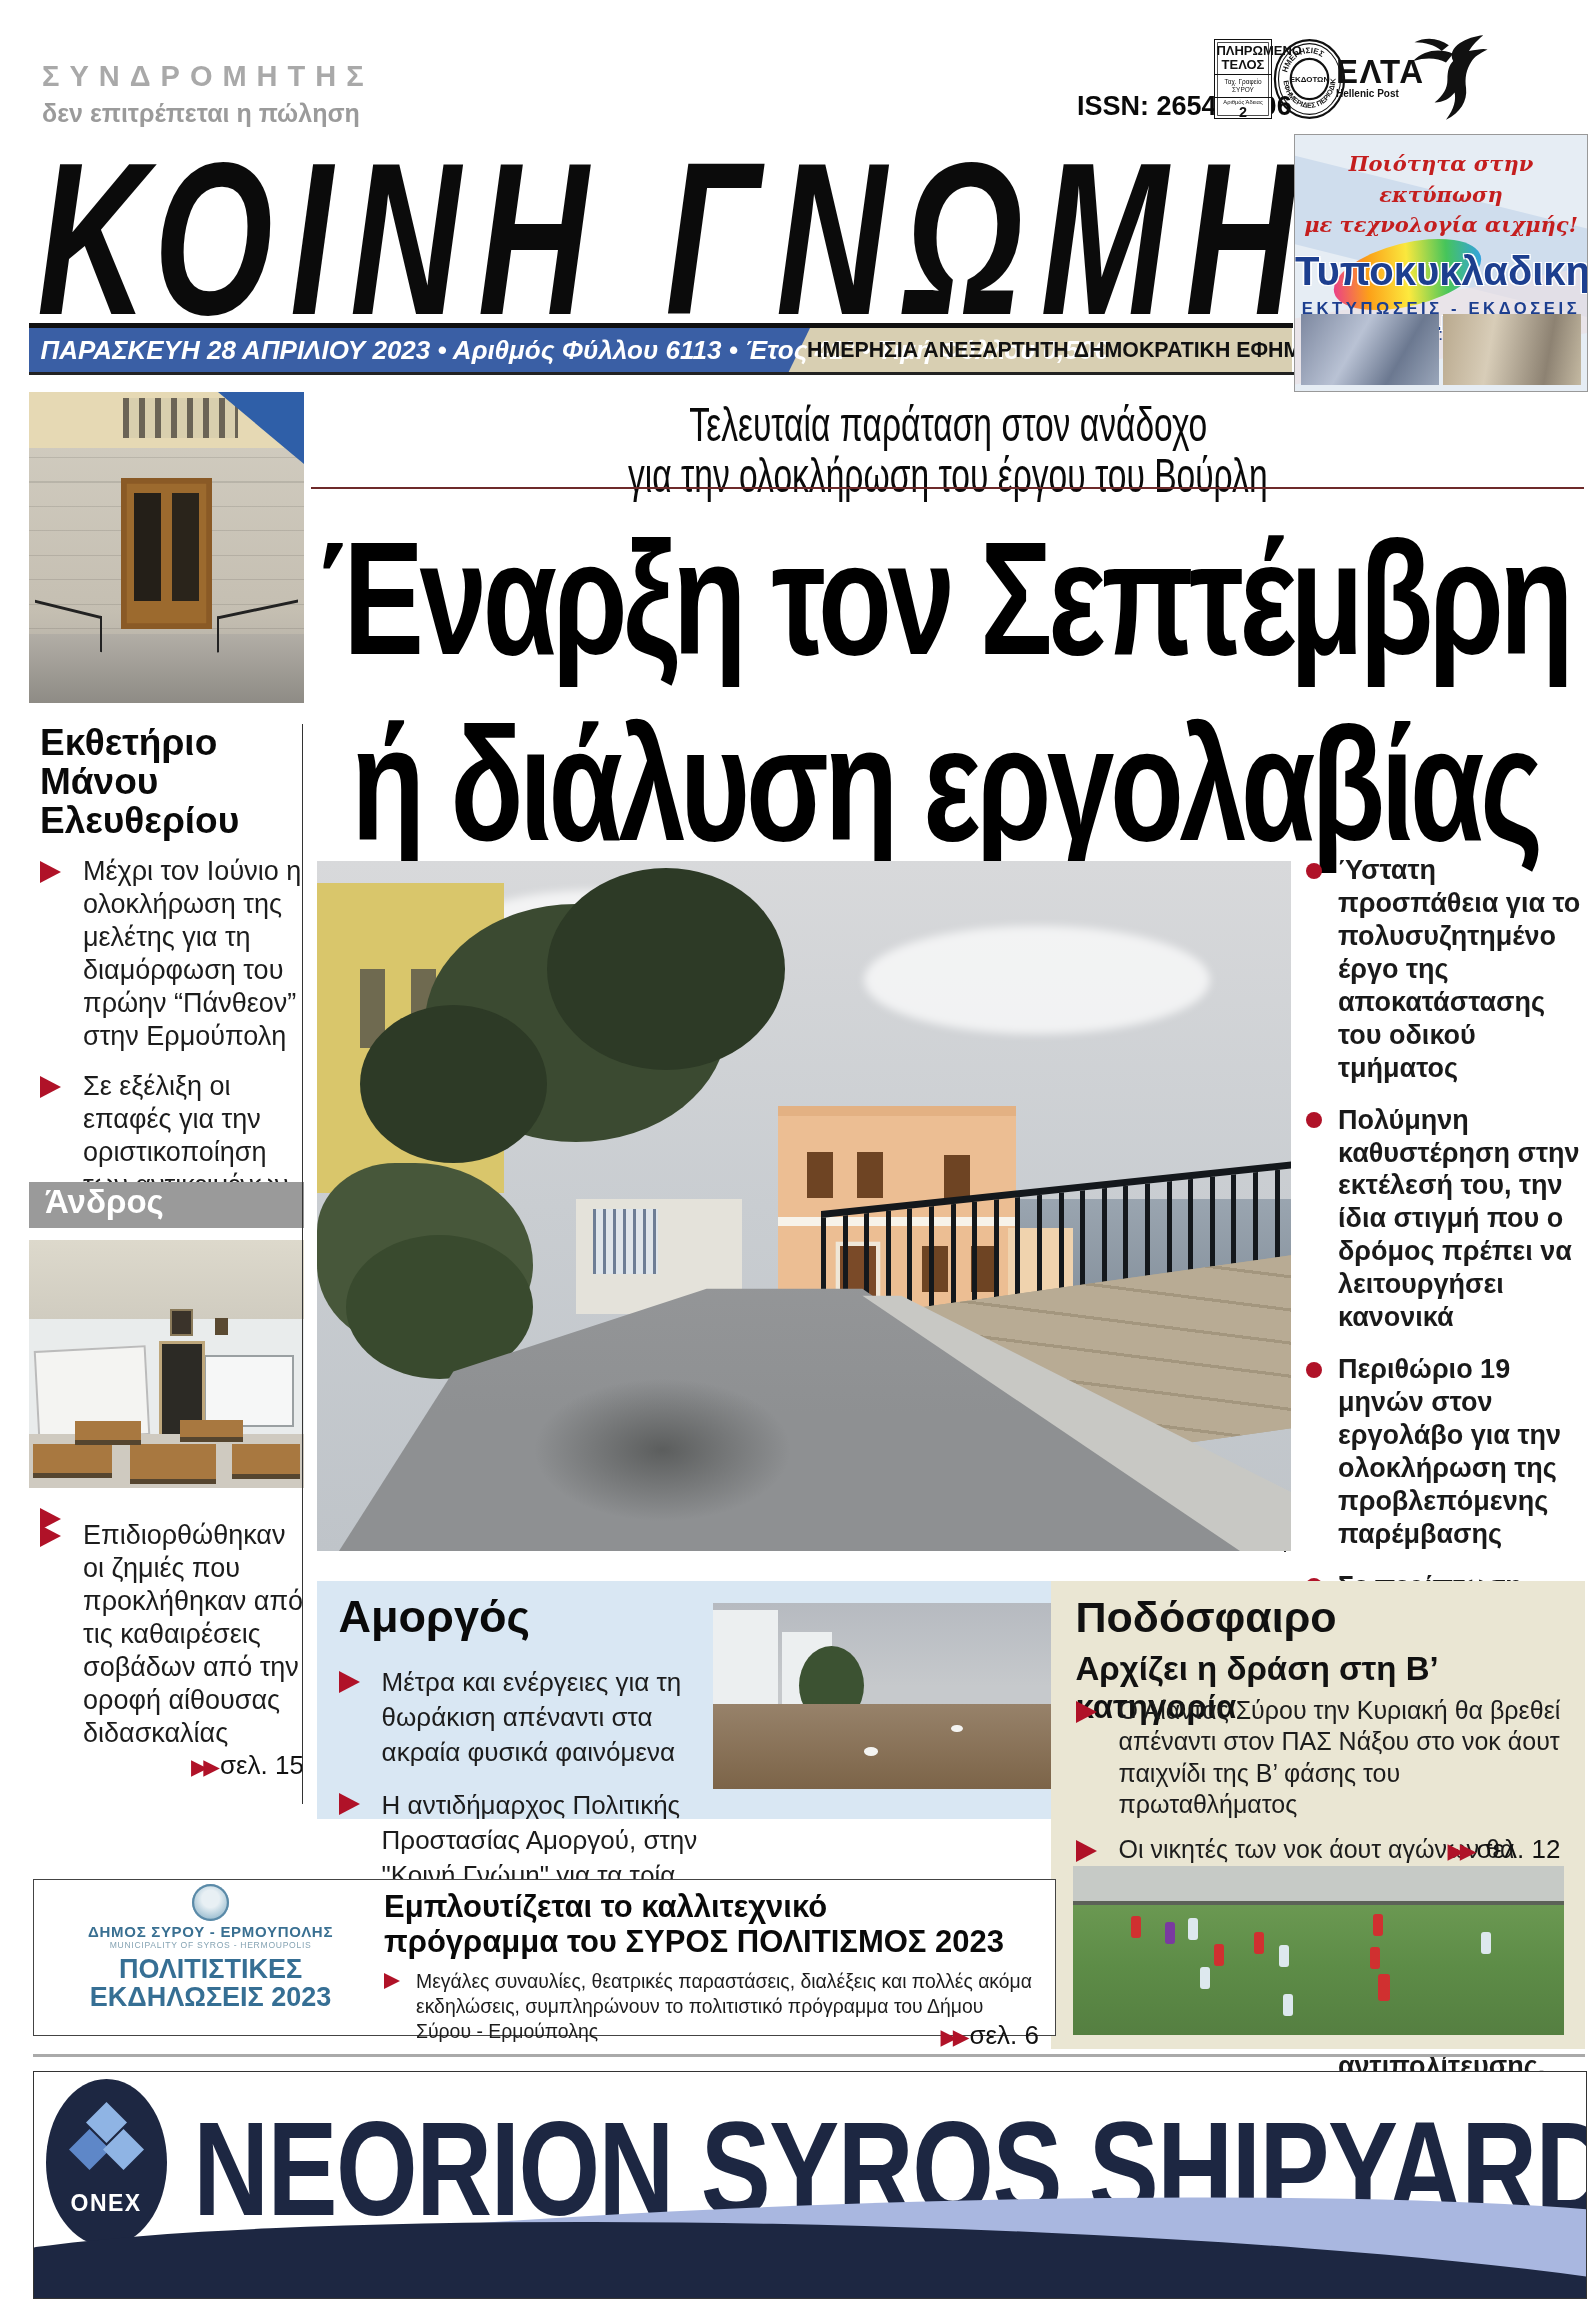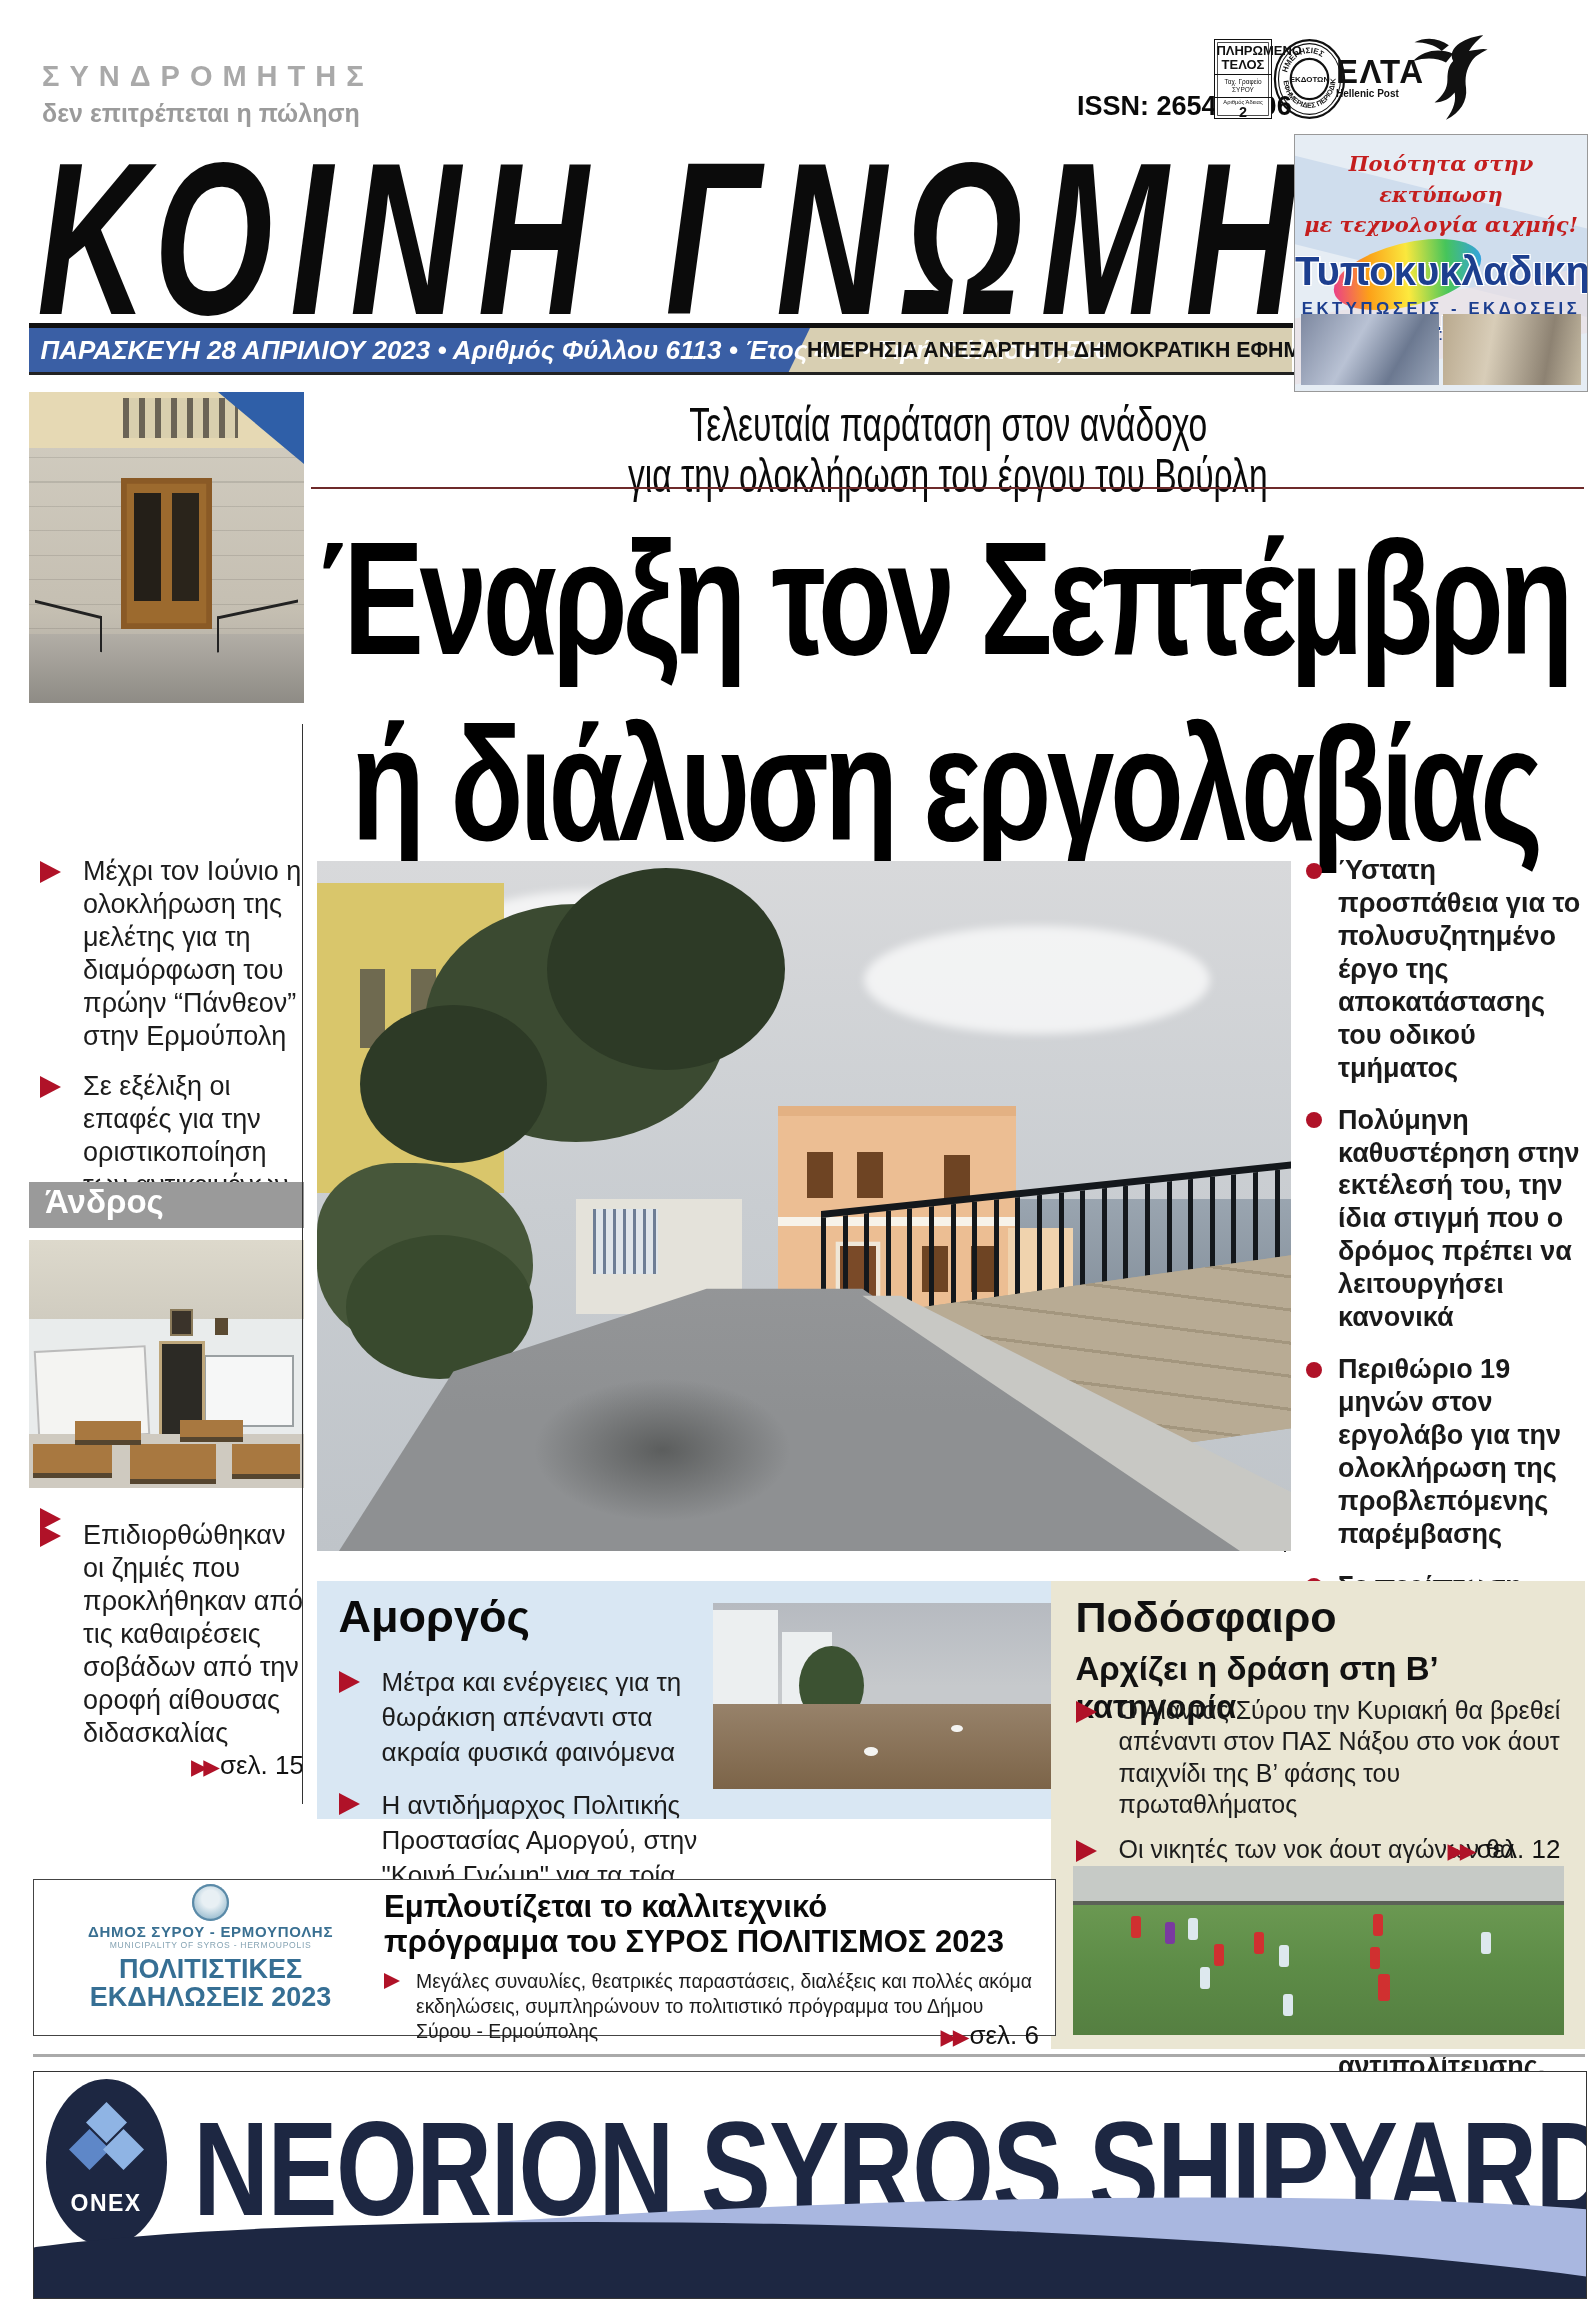"Εκθετήριο Μάνου Ελευθερίου" div.abs { html: none -> <div>Εκθετήριο Μάνου Ελευθερίου</div> }
